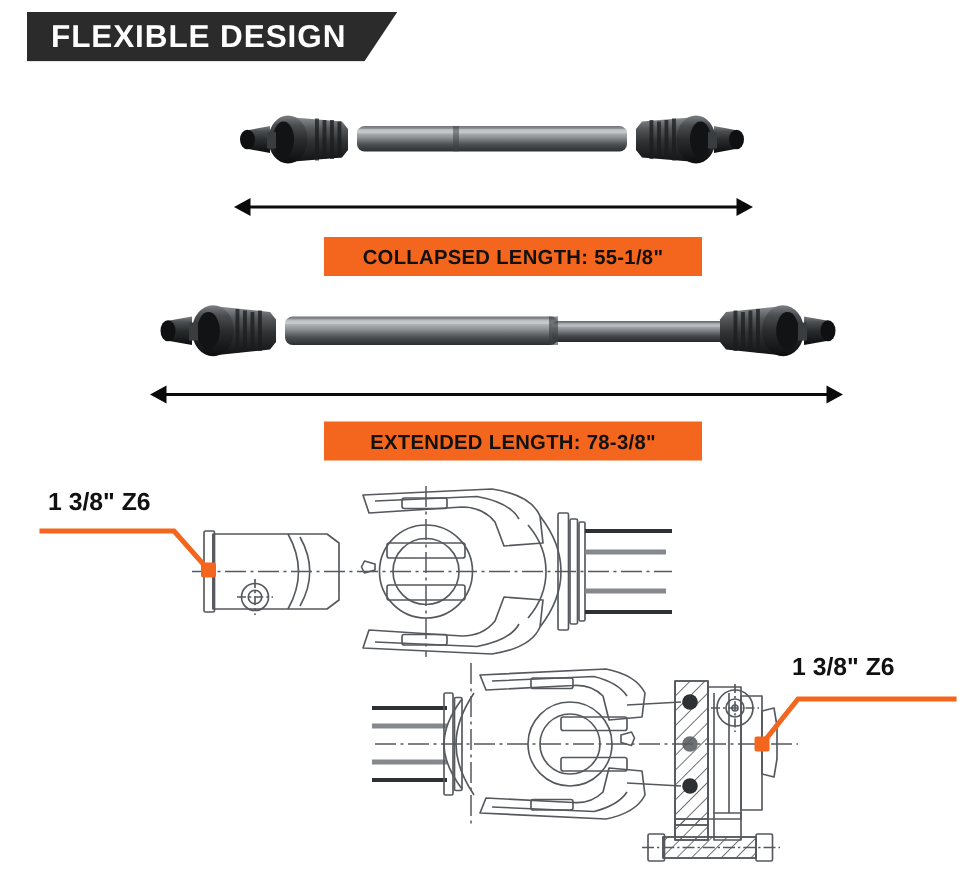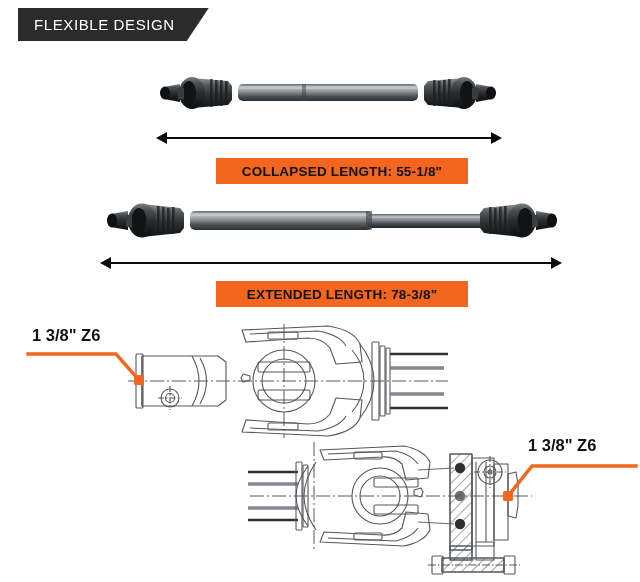"FLEXIBLE DESIGN" #title-banner .title-text { font-size: 15px -> 21px; font-weight: normal -> bold }
